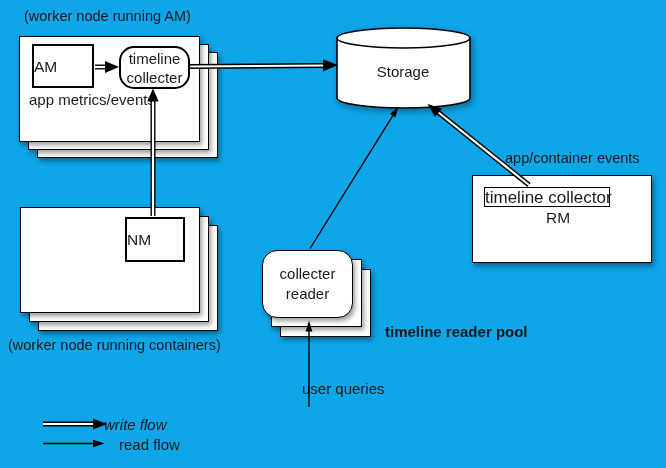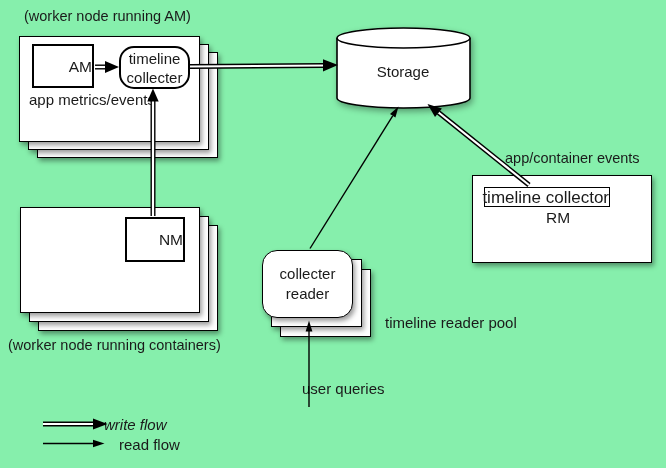"(worker node running AM)" .canvas { background: #86efac -> #0ea5e9 }
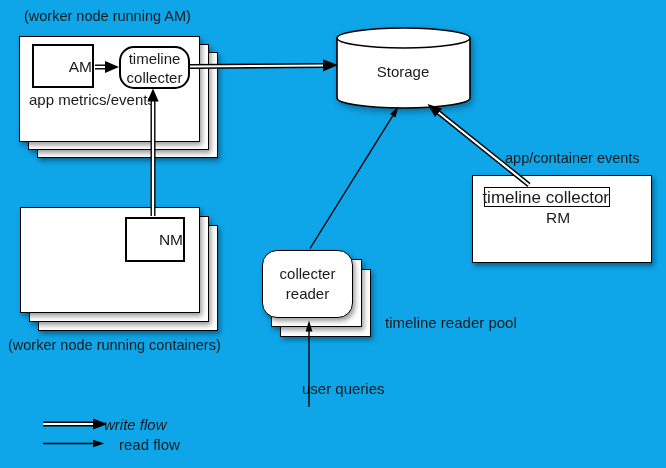"AM" .innerbox { justify-content: flex-end -> flex-start }
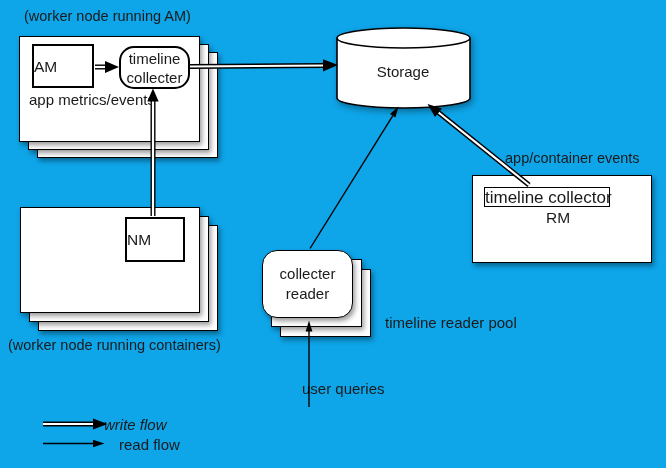"timeline reader pool" div.lbl { font-weight: none -> bold; top: 314px -> 323px }
